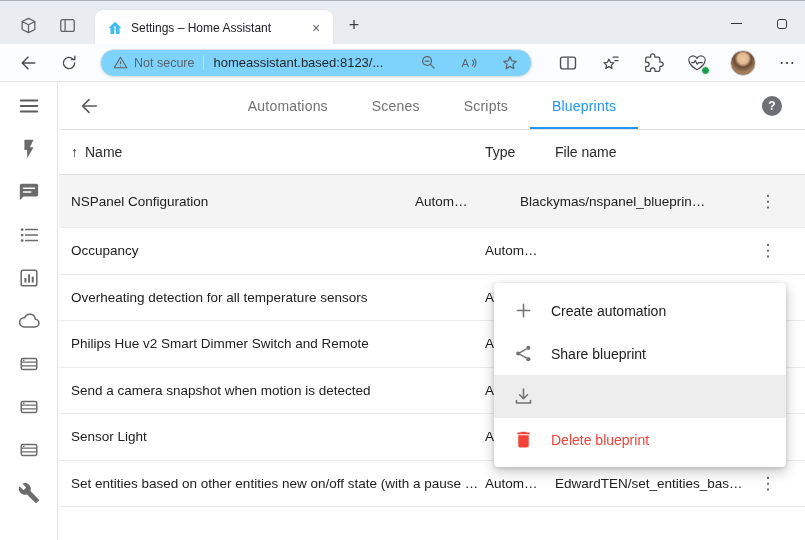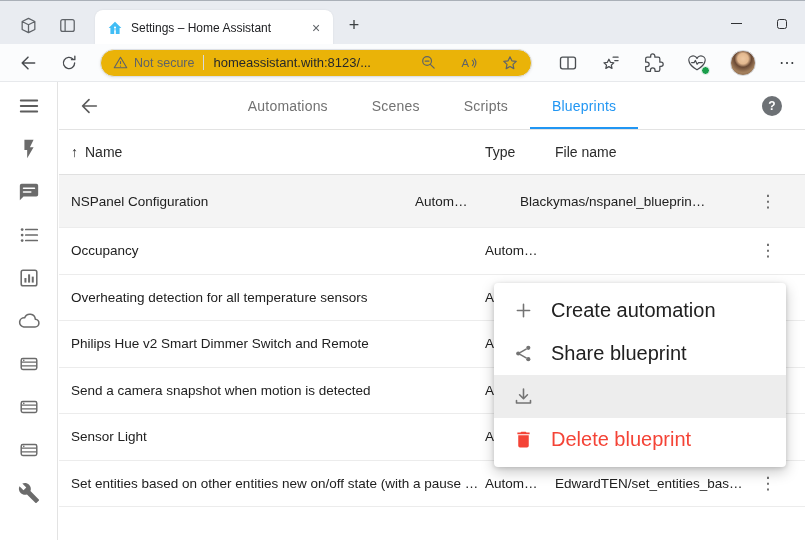"Not secure" .addressbar { background: #eab308 -> #7dd3fc }
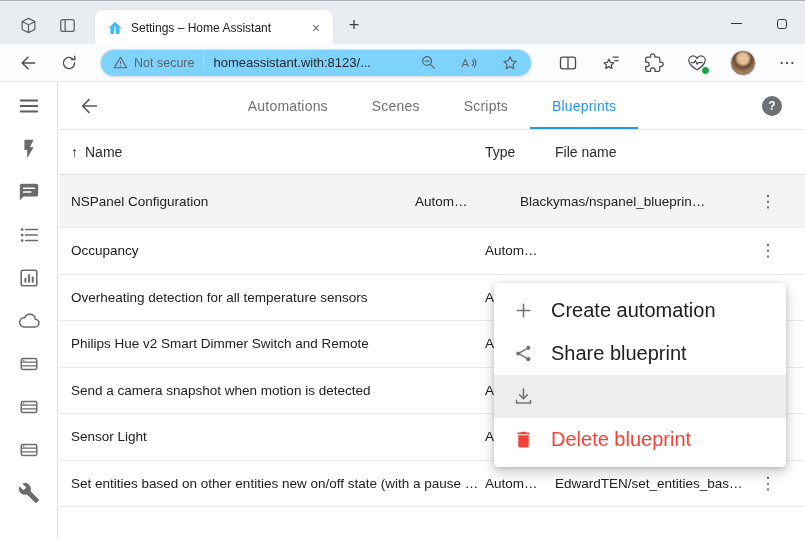"homeassistant.with:8123/..." span.ab-url { text: homeassistant.with:8123/ -> homeassistant.based:8123/ }
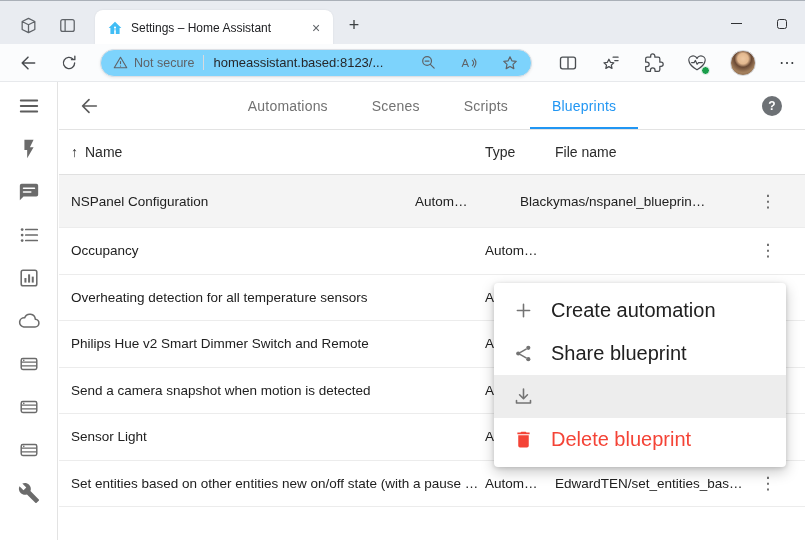"Create automation" .menu-item { font-size: 20px -> 14px }
